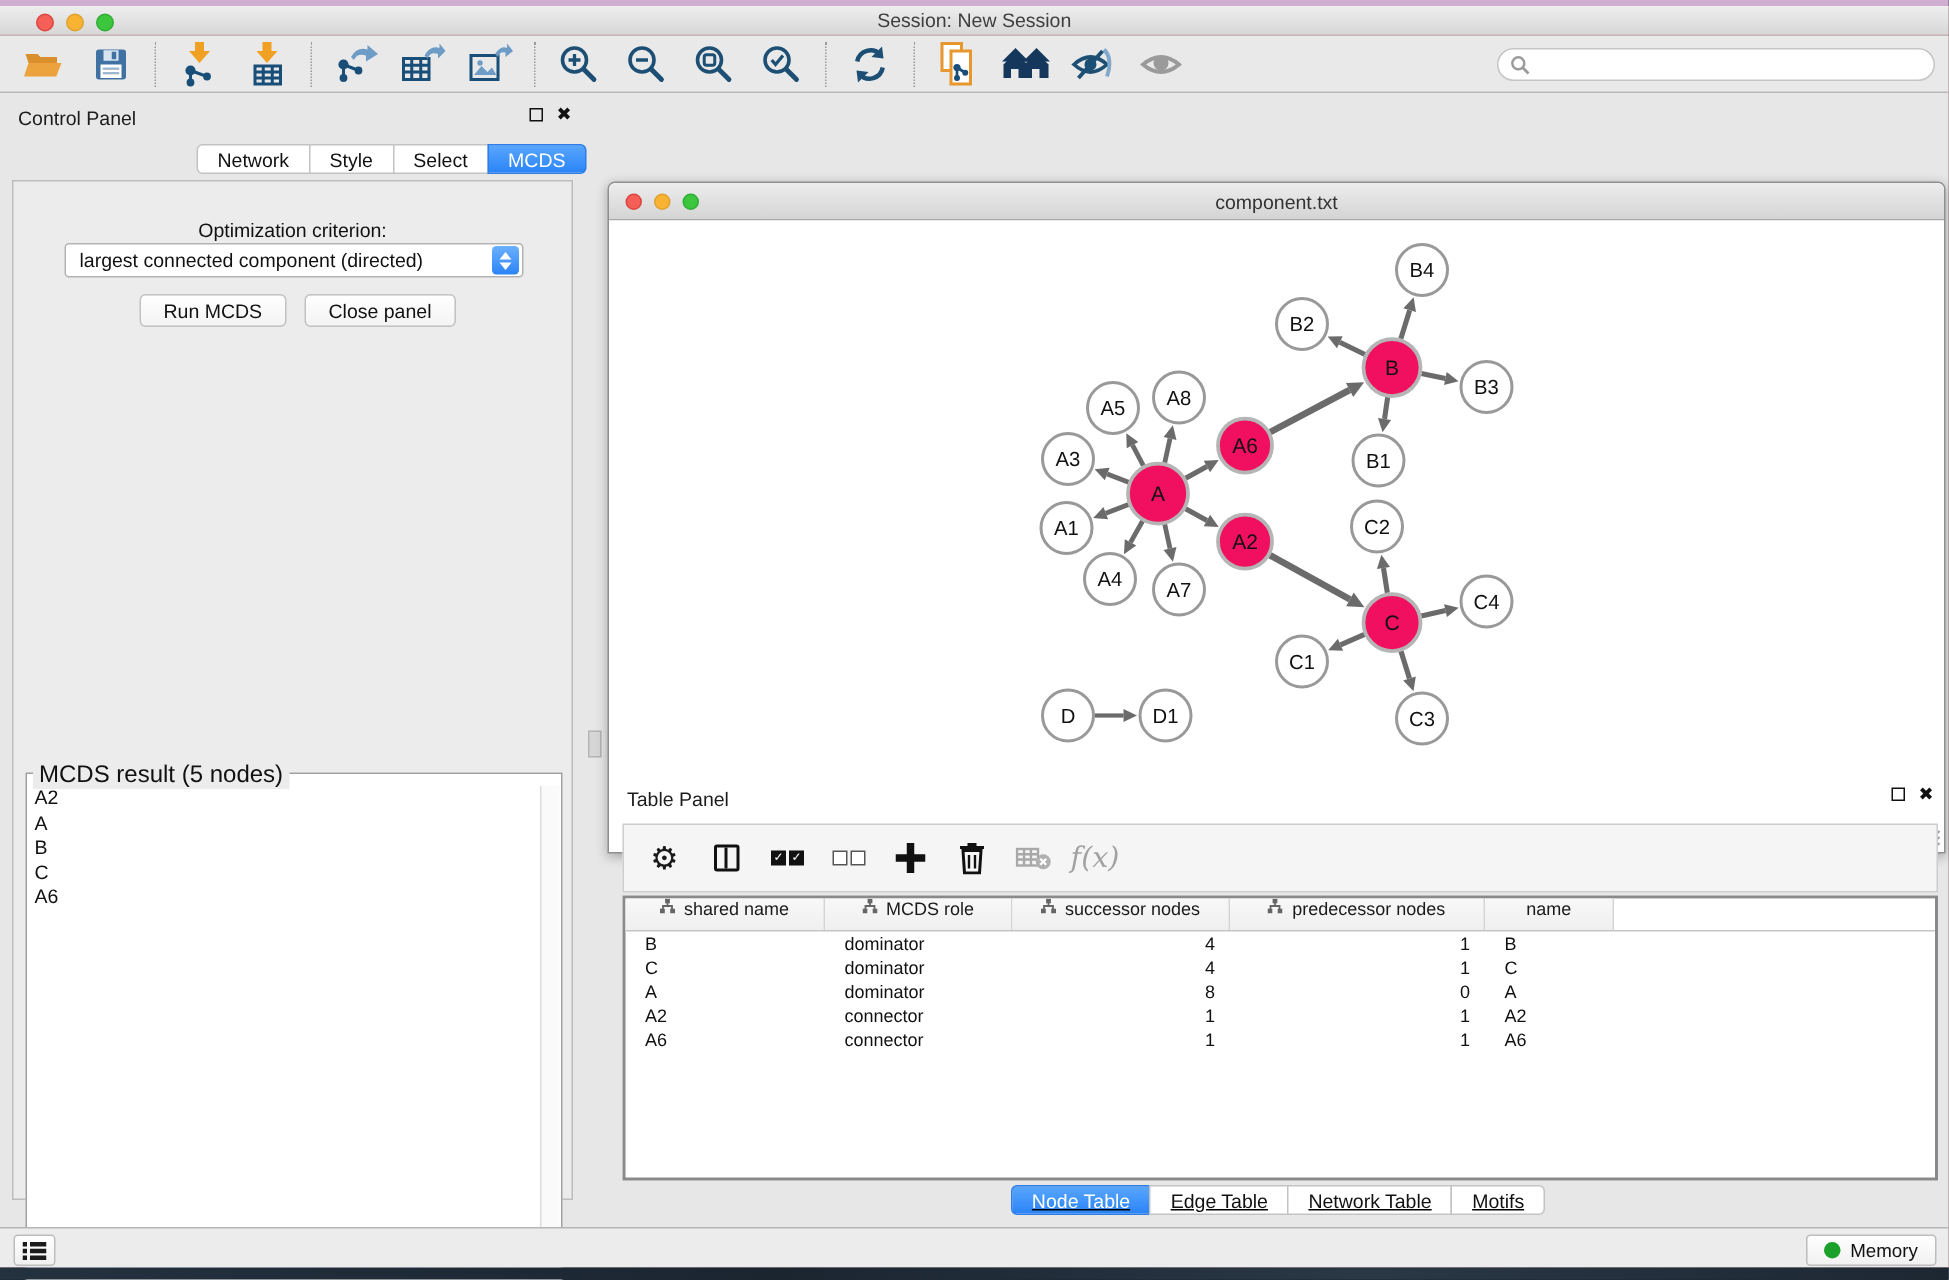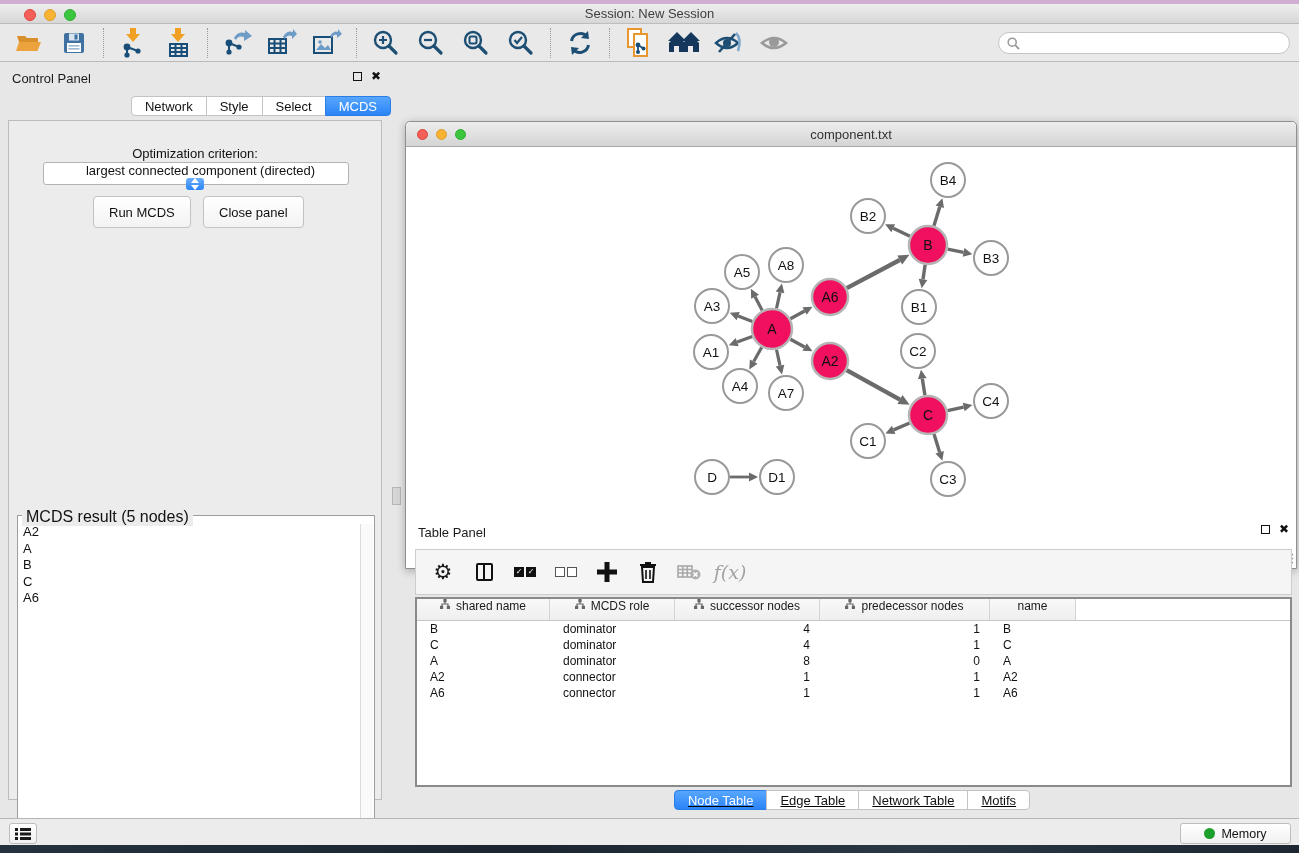"largest connected component (directed)" #opt-select { flex-direction: column -> none }
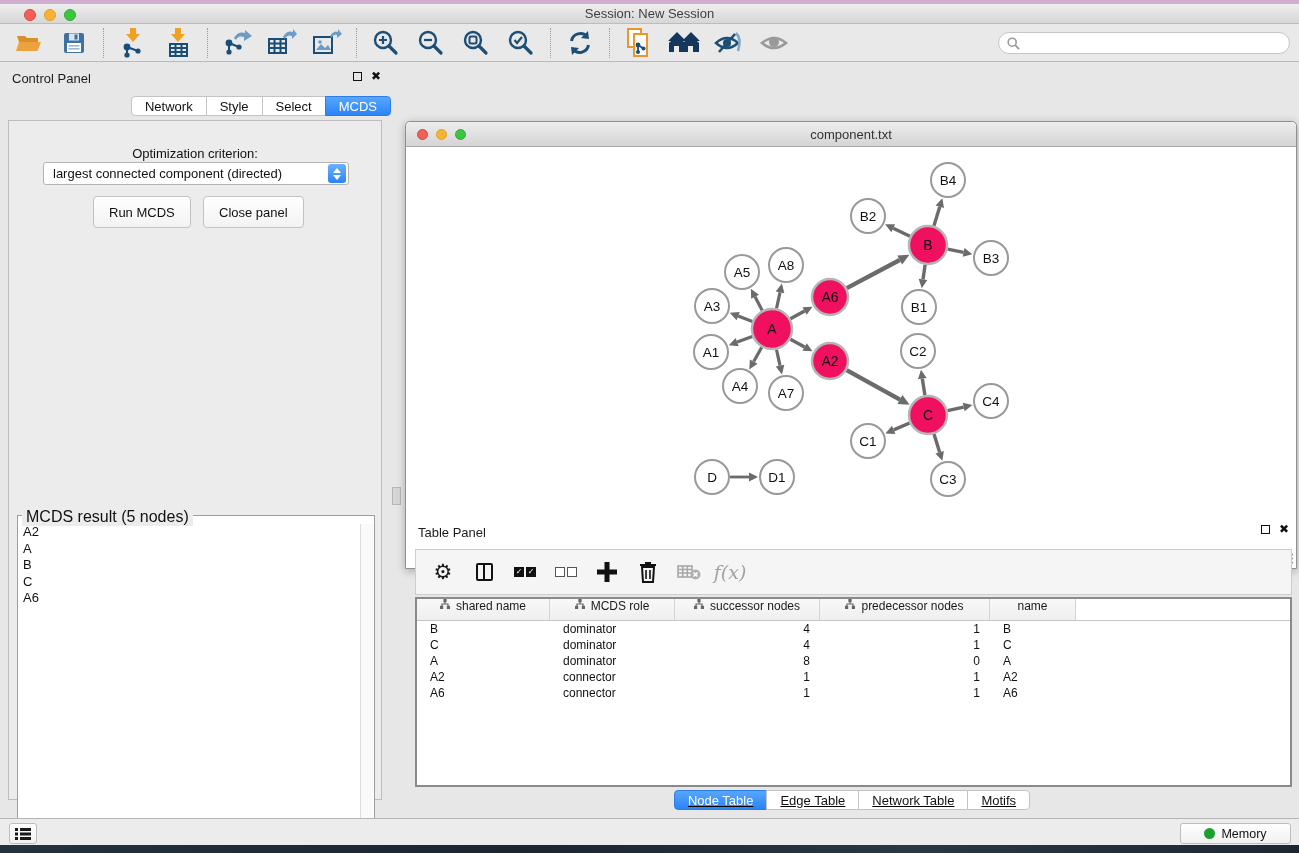"Run MCDS" .btn { height: 32px -> 22px }
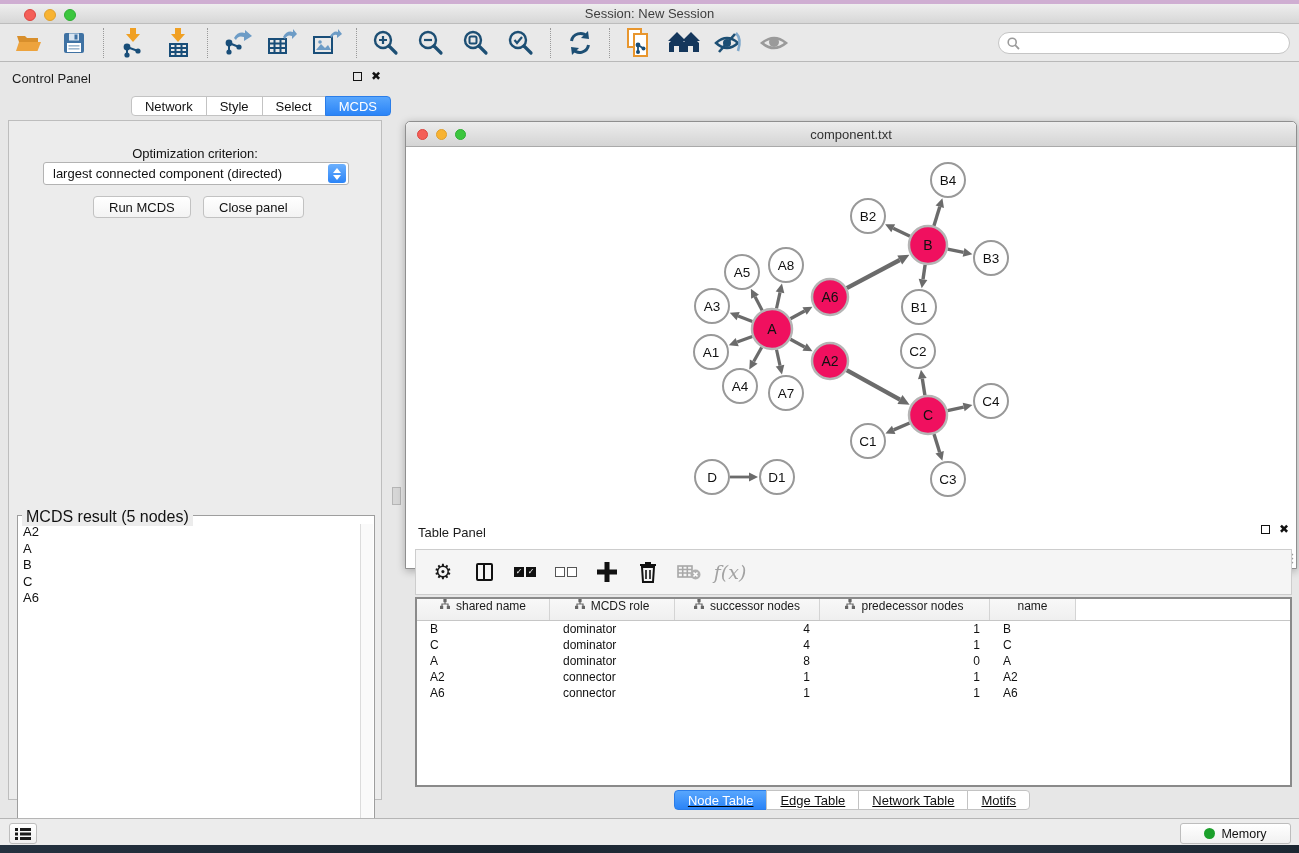"Memory" #memory-btn { width: 111px -> 87px }
